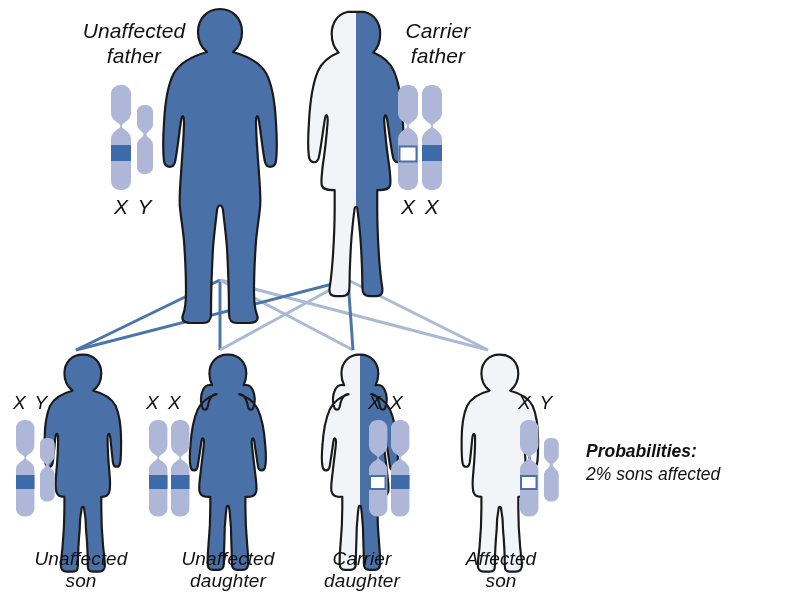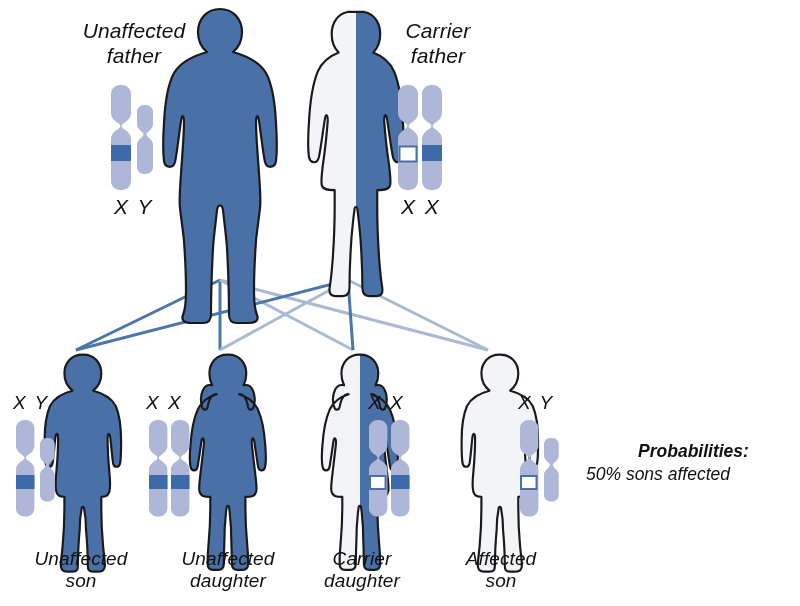"Probabilities:" #prob .ptitle { text-align: center -> none }
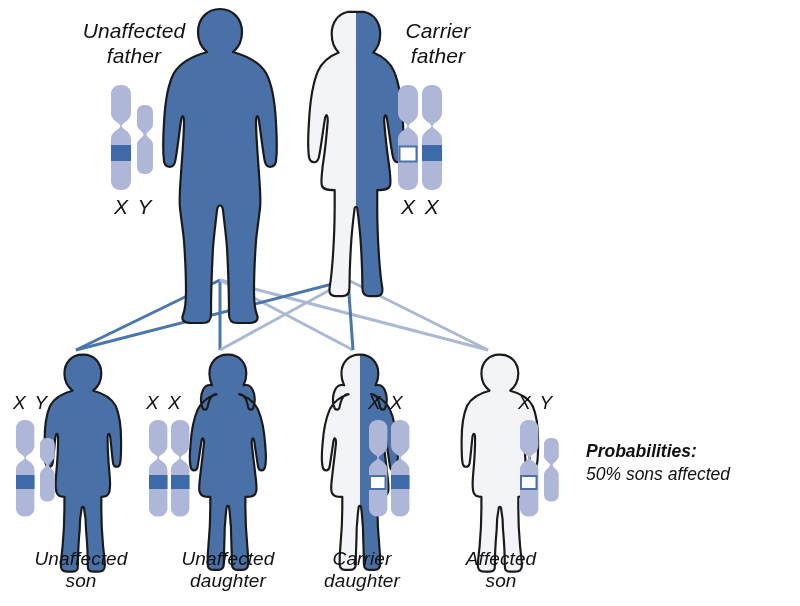"50% sons affected" div { text: 50% -> 2% }
